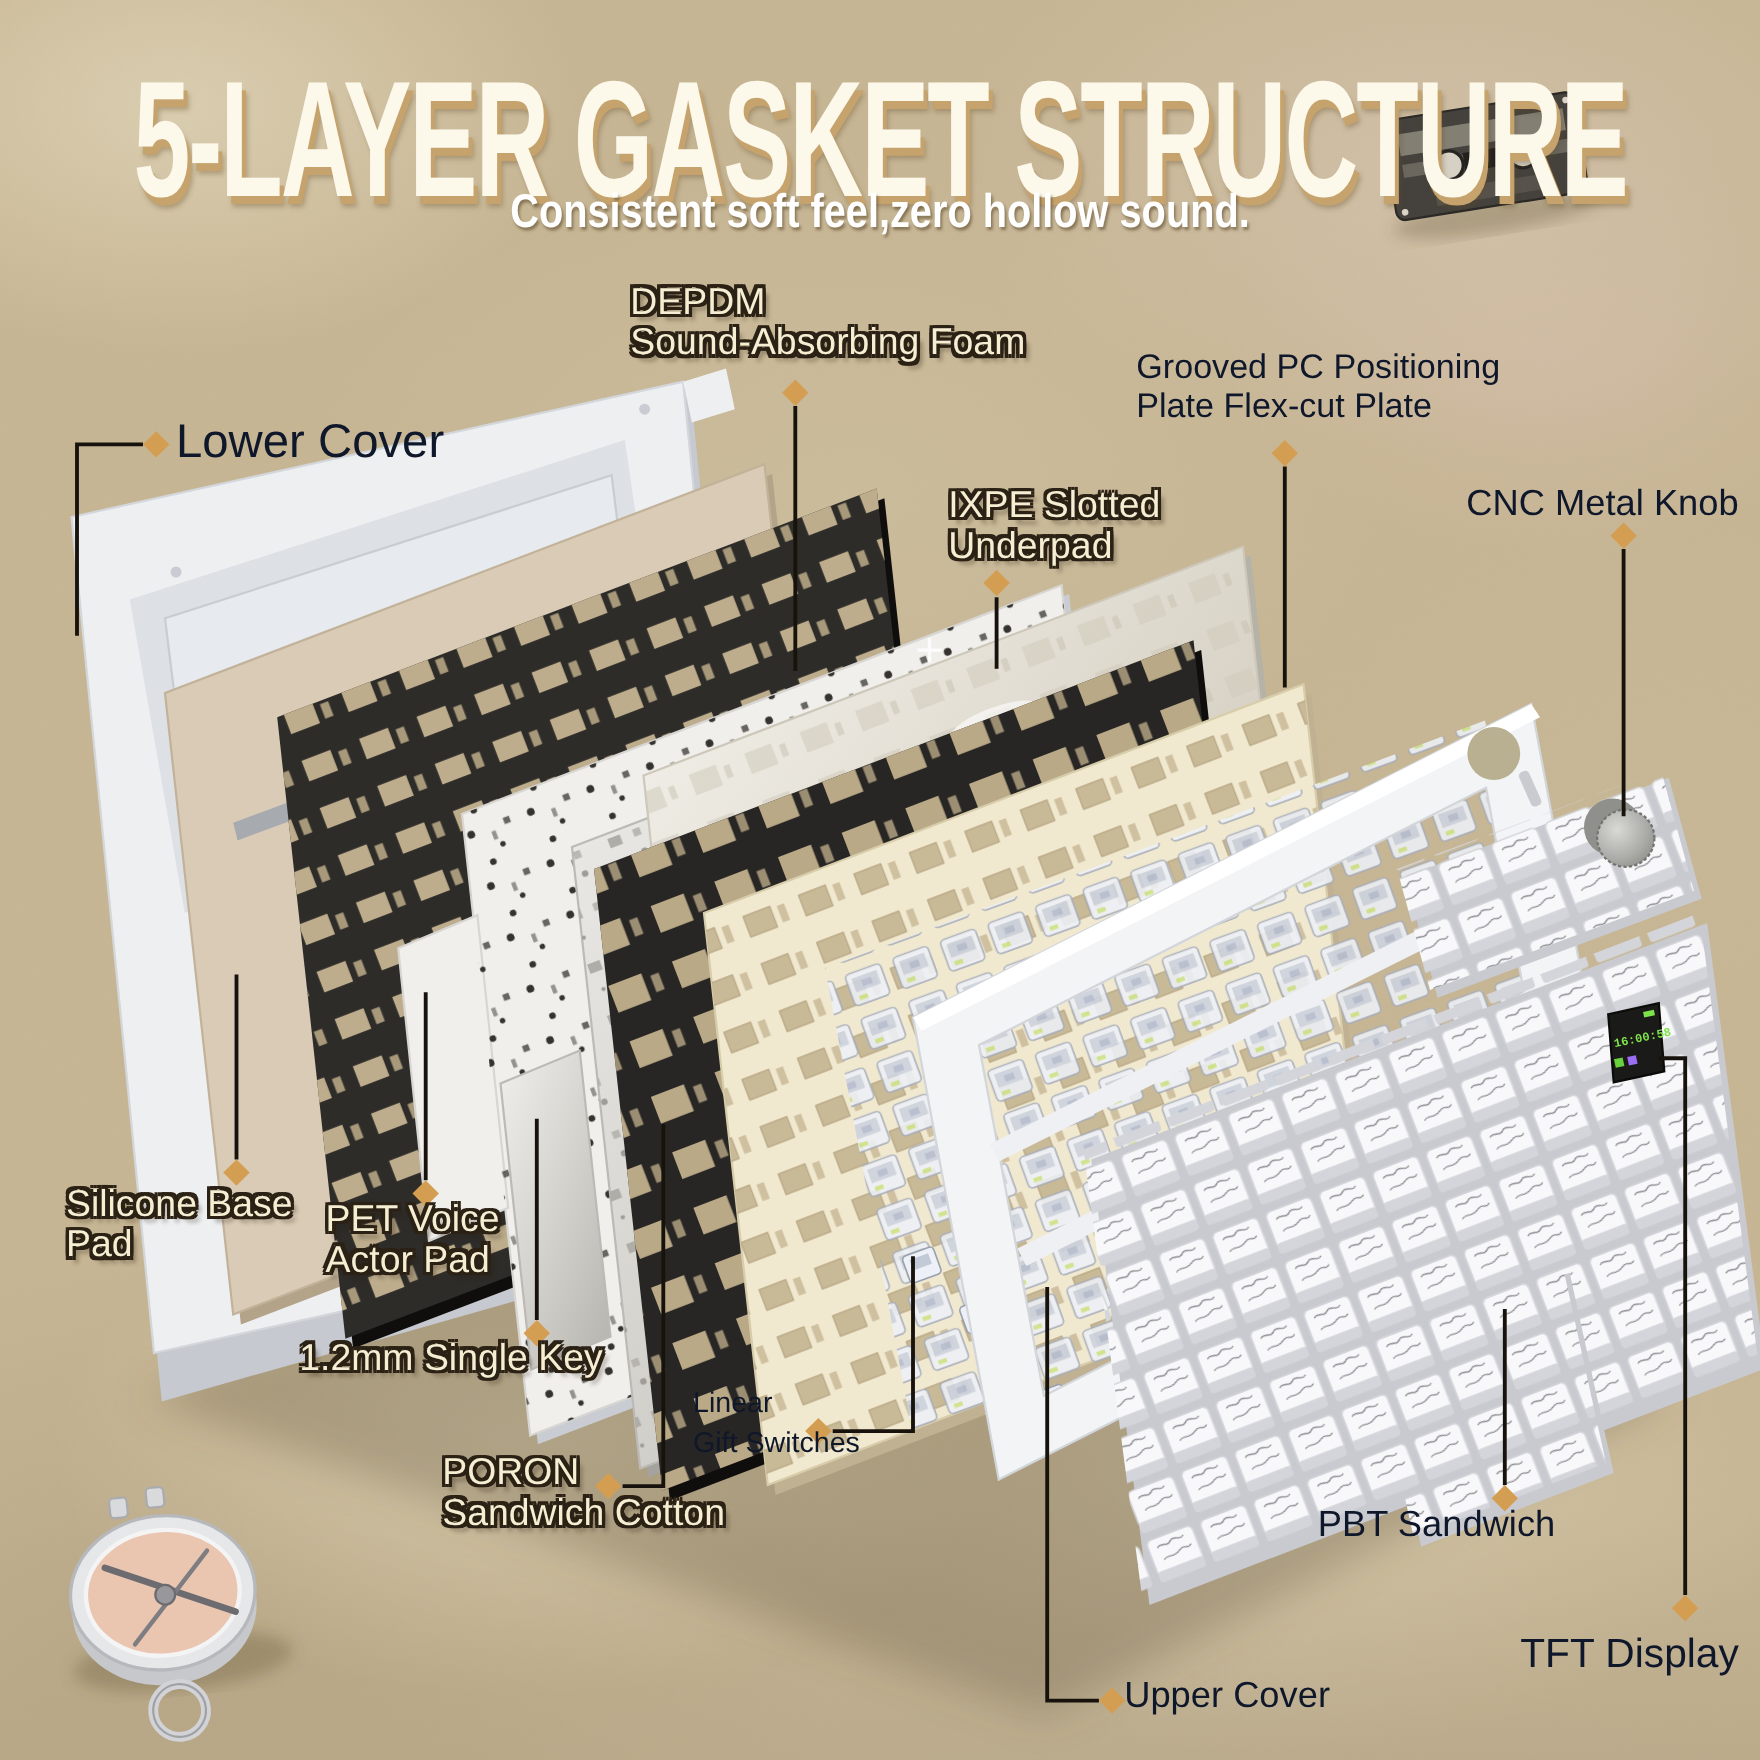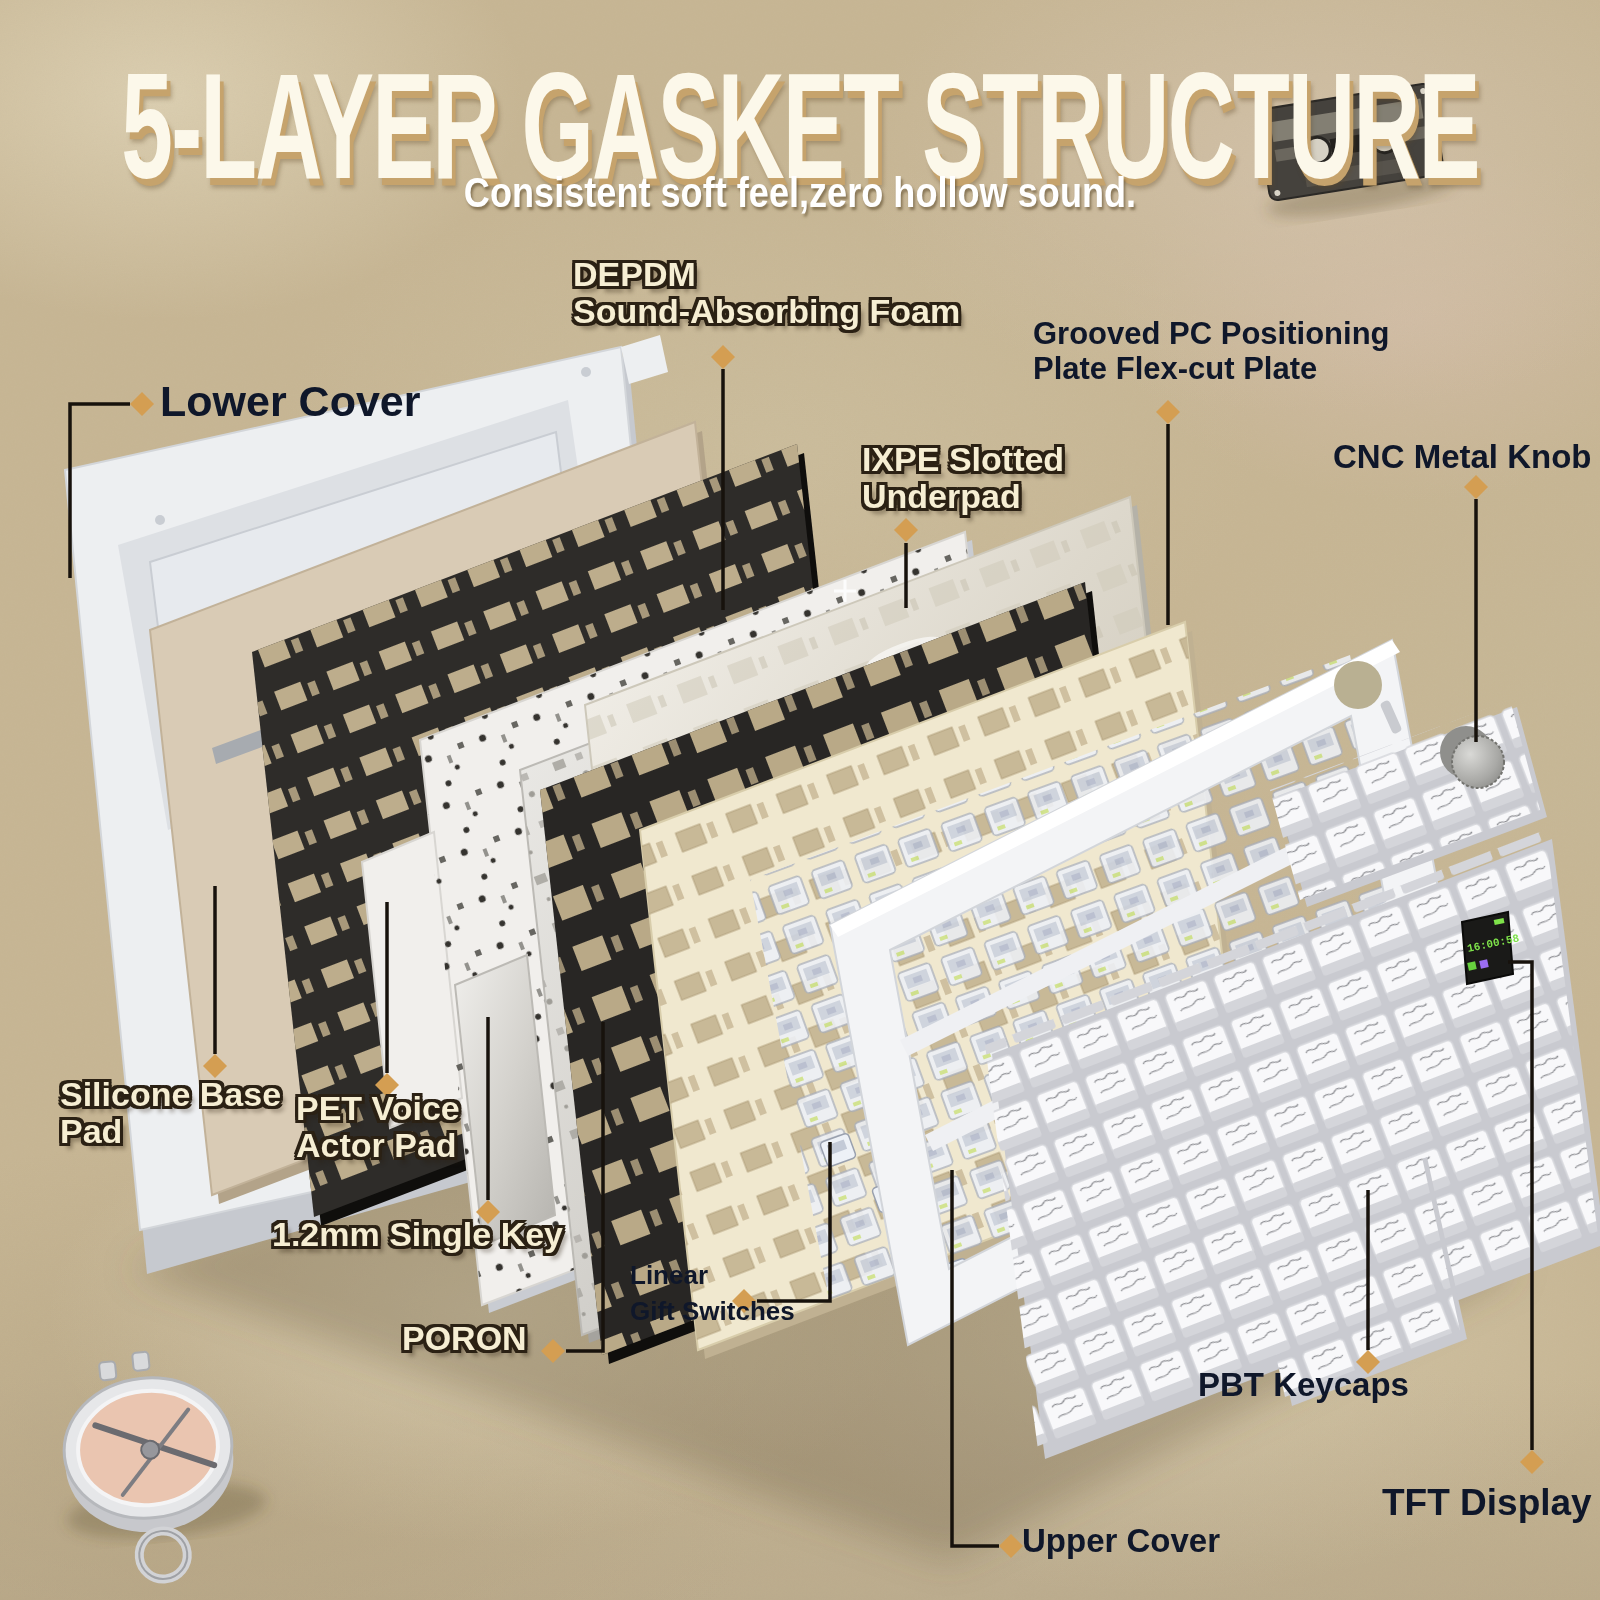"DEPDM" .label { font-weight: bold -> normal }
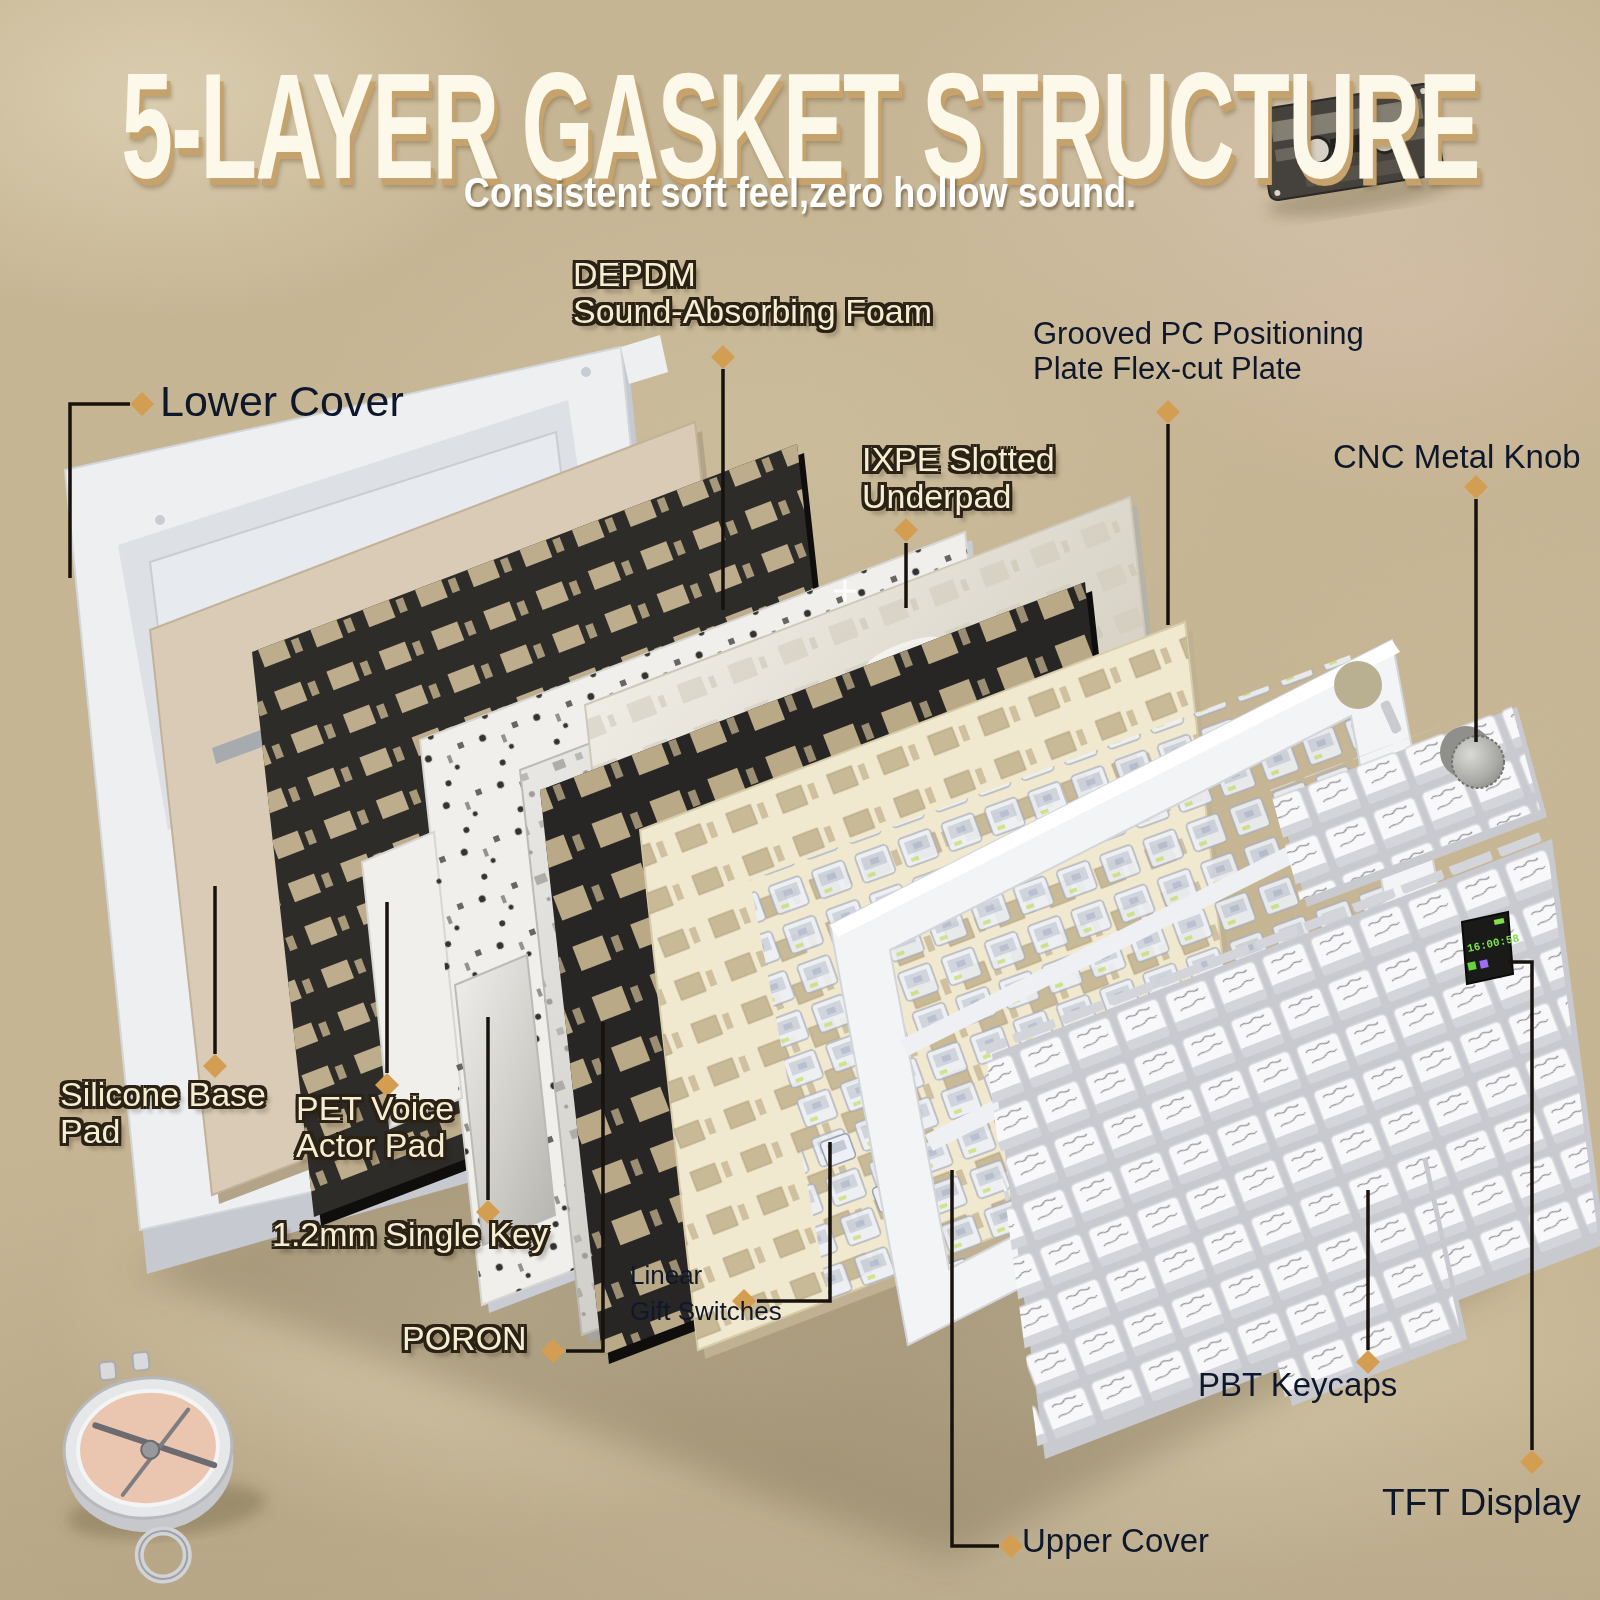"Sandwich Cotton" div { html: none -> <div>Sandwich Cotton</div> }
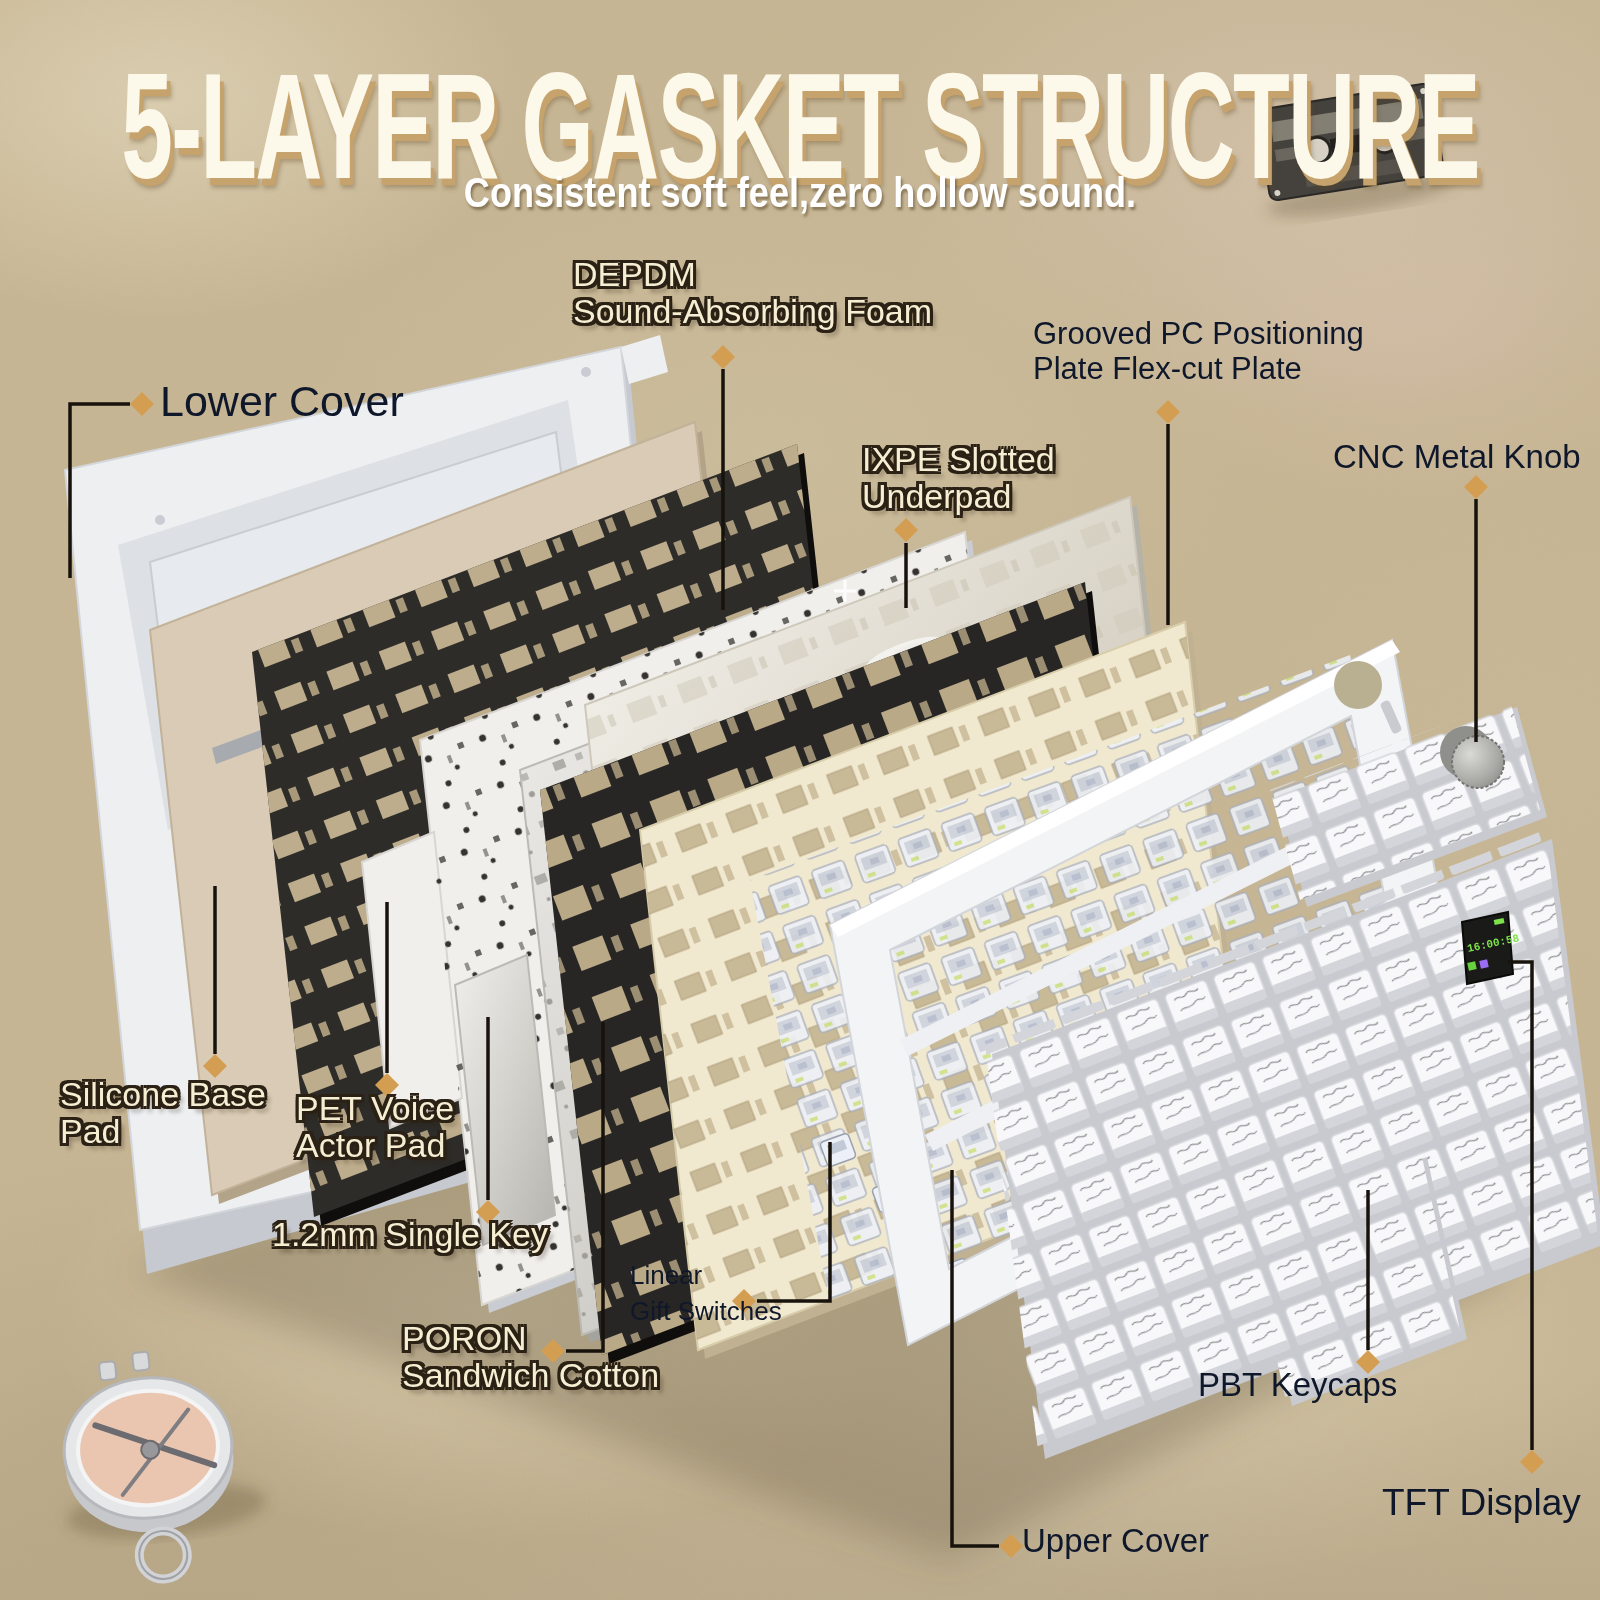"PBT Keycaps" span { text: Keycaps -> Sandwich }
